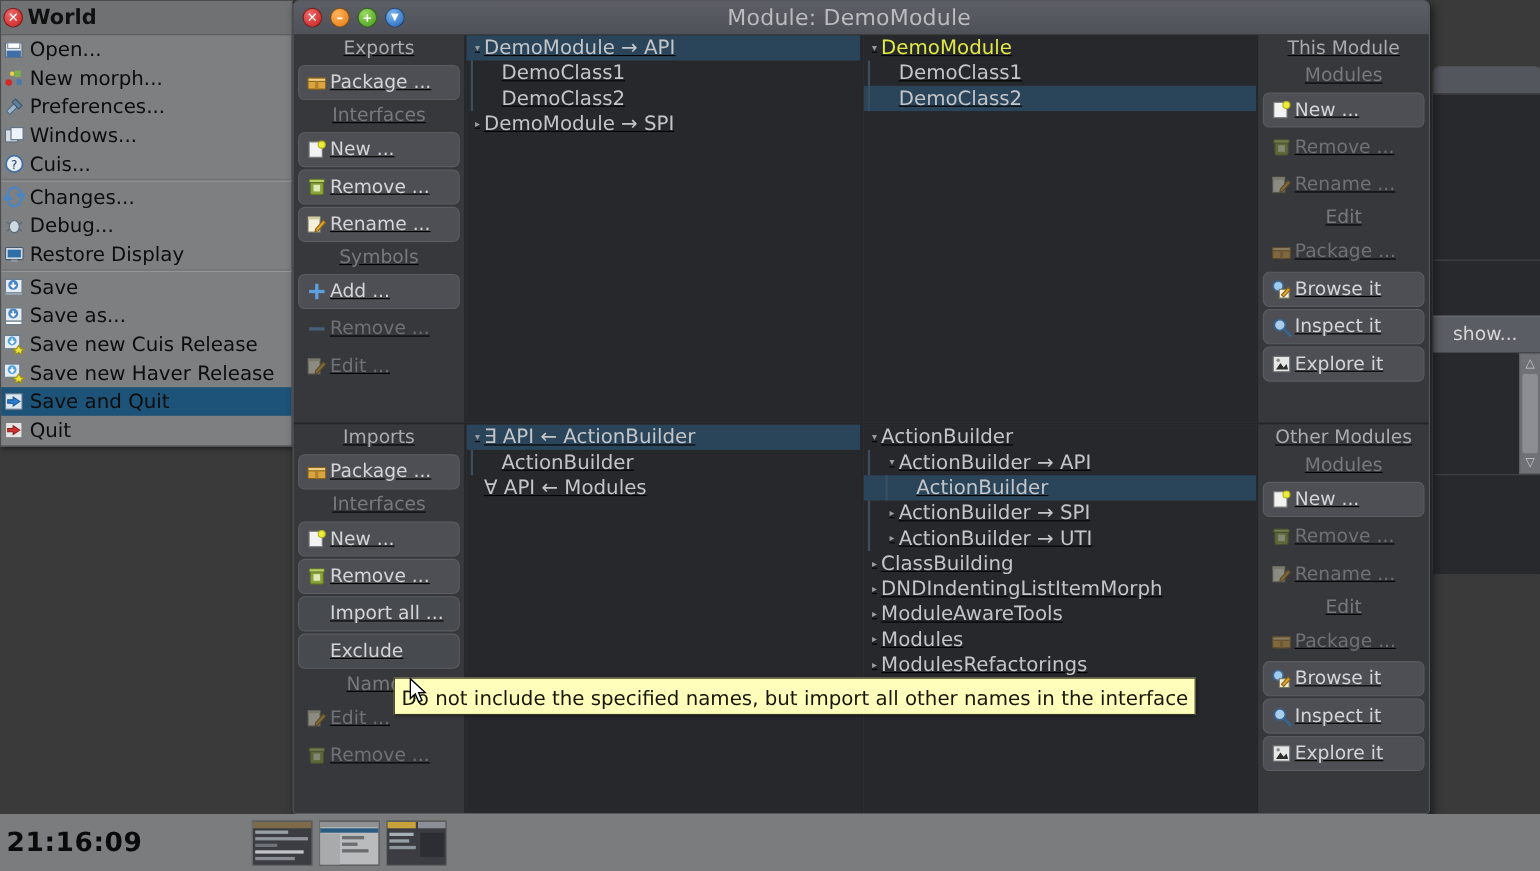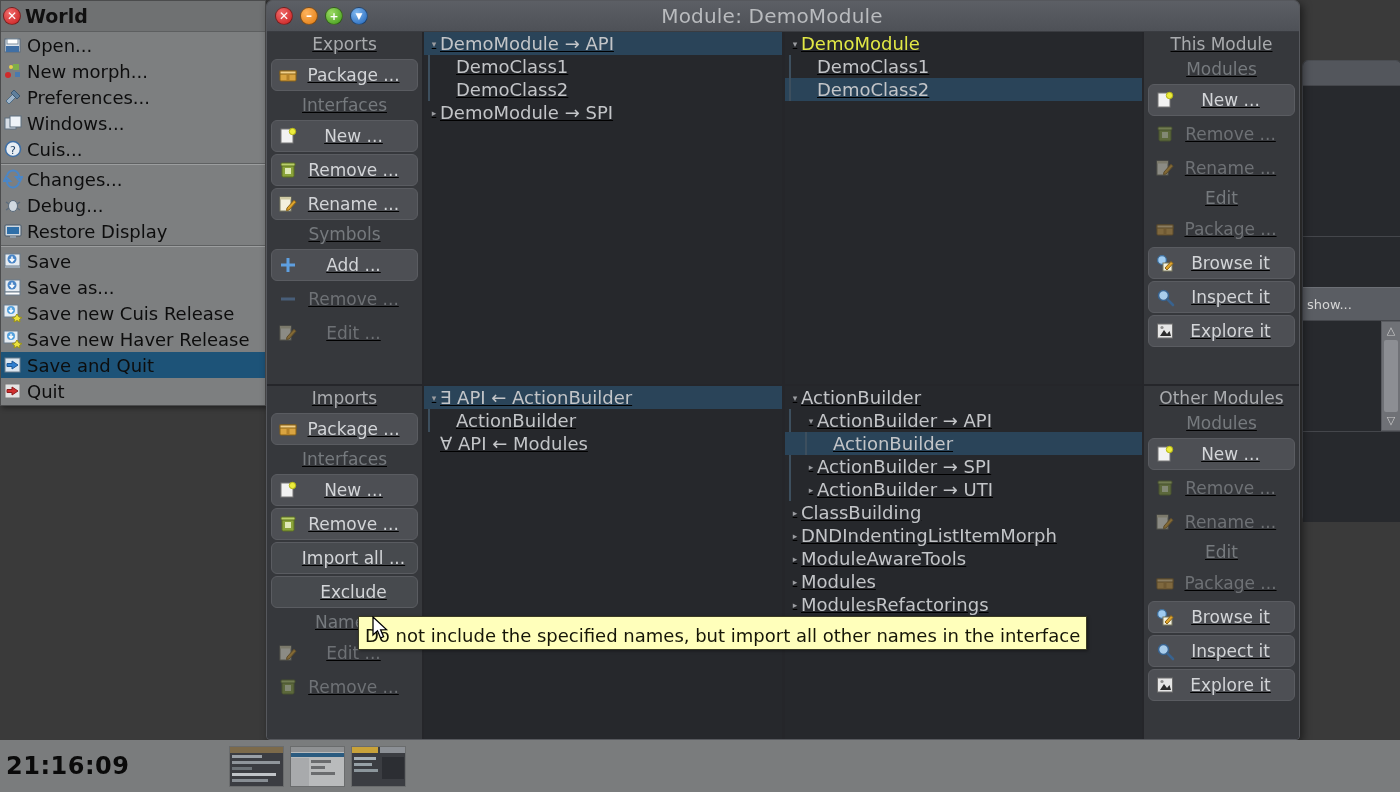"Package ..." .btn .blabel { text-align: center -> none }
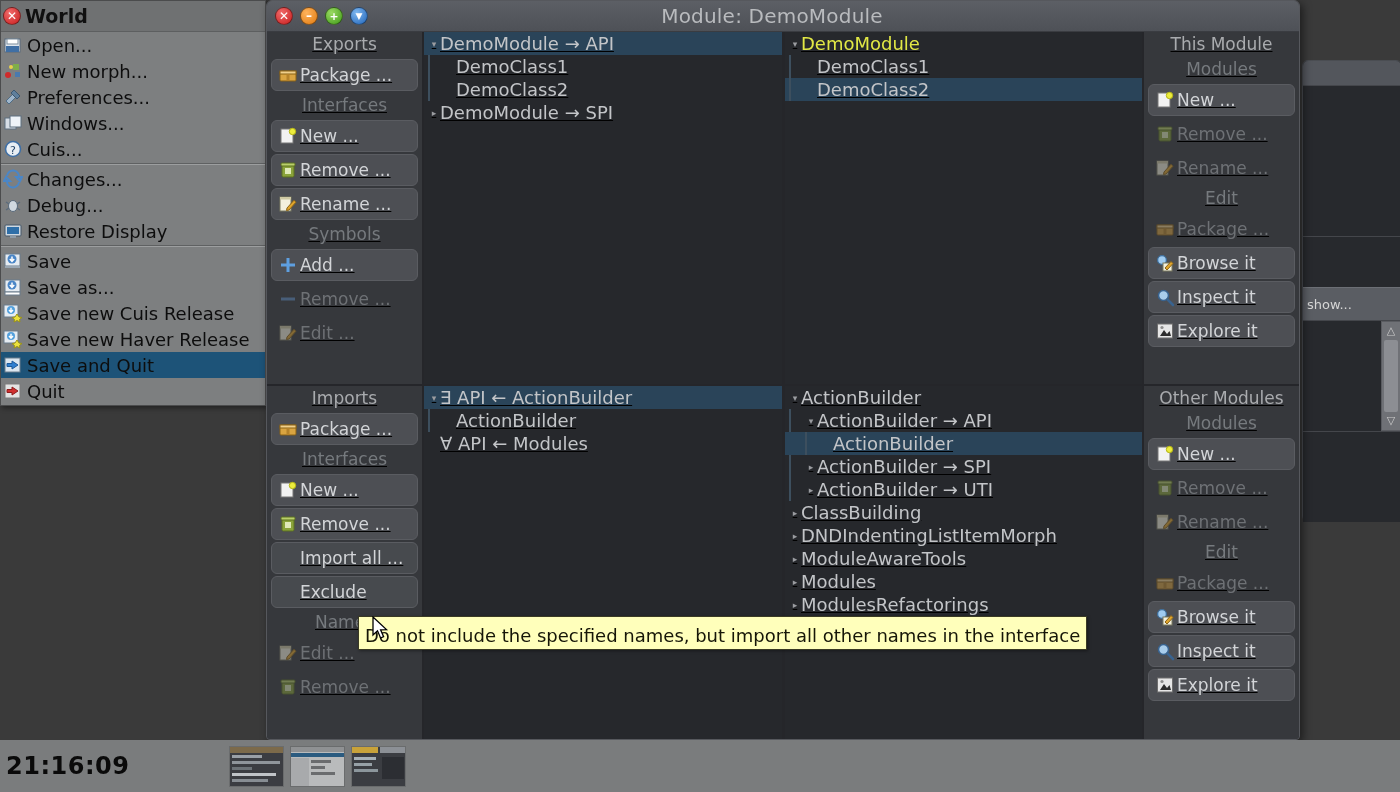"show..." .bgwin-btn { font-size: 13px -> 17px; padding-left: 4px -> 18px }
